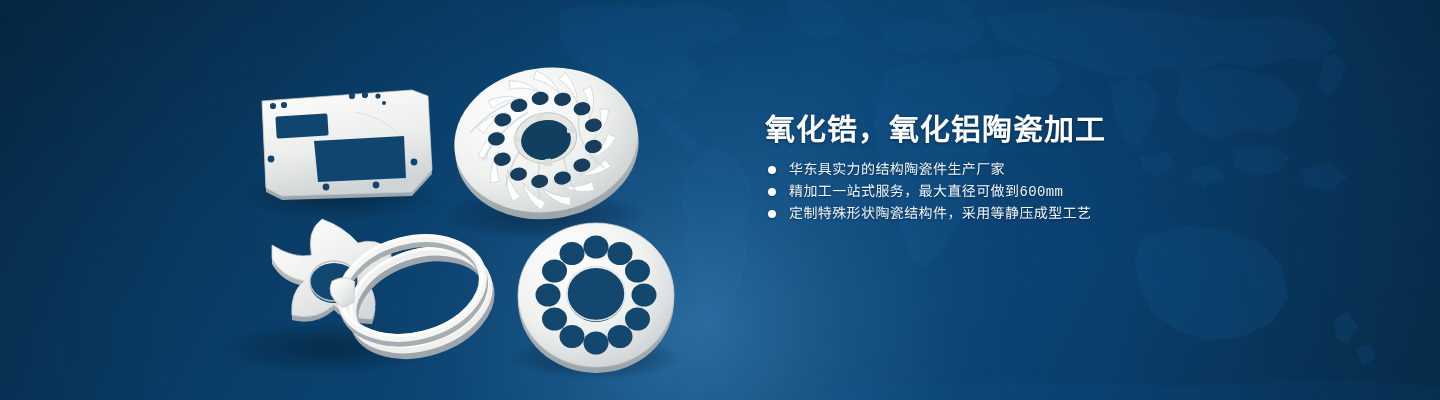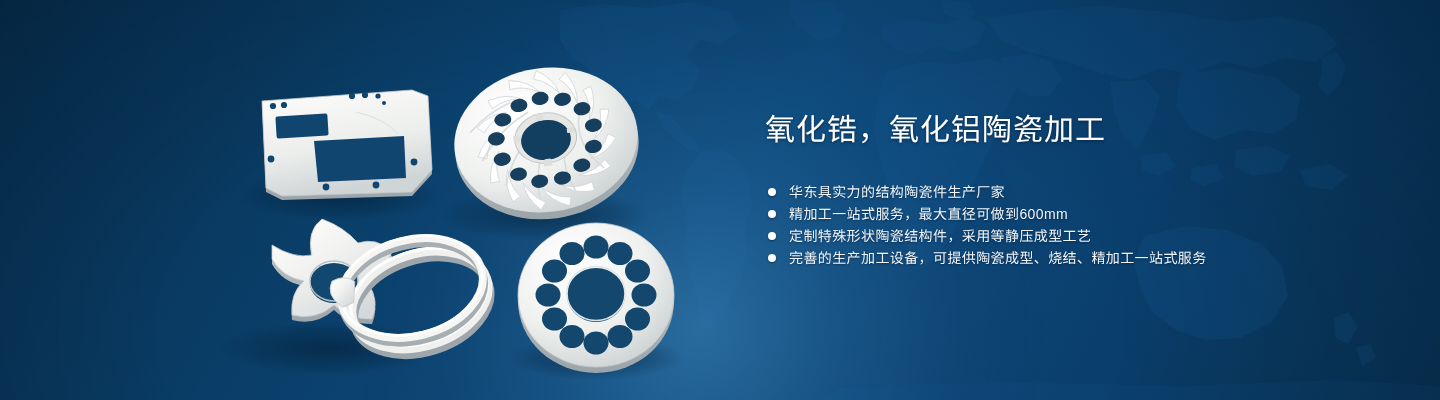"氧化锆，氧化铝陶瓷加工" .headline { font-weight: 400 -> 700 }
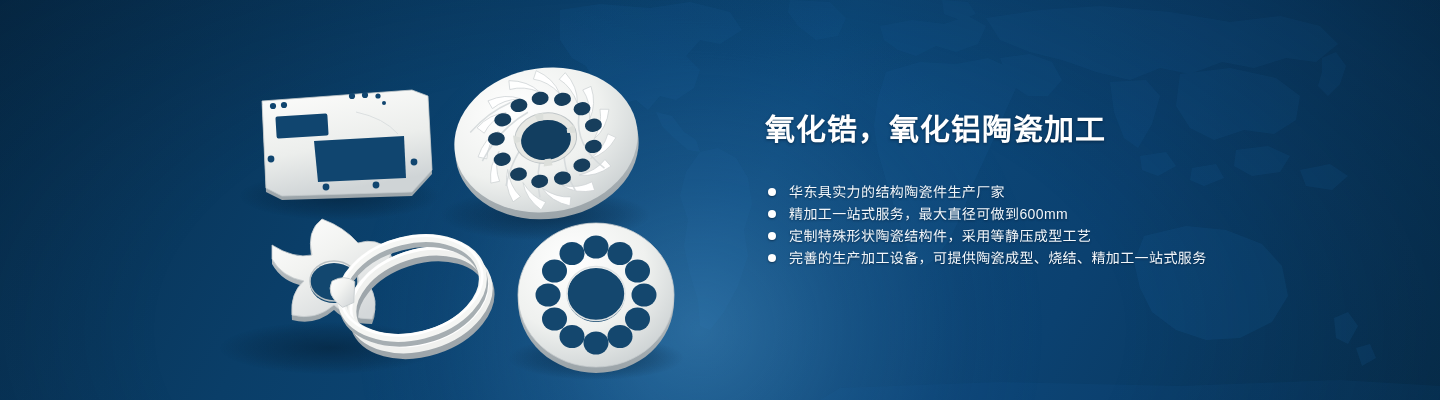"华东具实力的结构陶瓷件生产厂家" .bullets { font-family: none -> Liberation Mono, monospace; margin: 34px 0 0 3px -> 12px 0 0 3px }
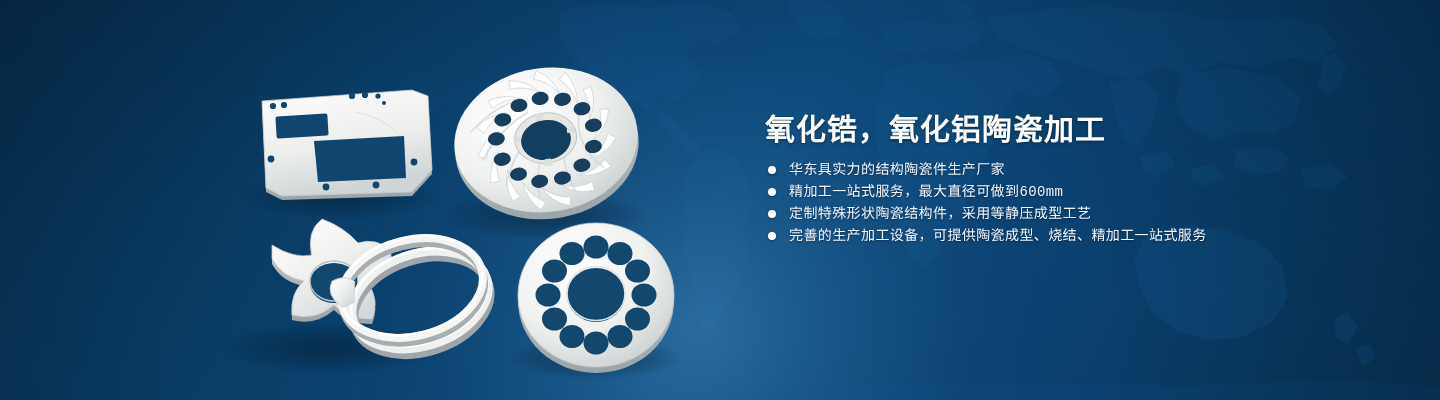"完善的生产加工设备，可提供陶瓷成型、烧结、精加工一站式服务" li.bullet { html: <li> <span></span> <span>完善的生产加工设备，可提供陶瓷成型、烧结、精加工一站式服务</span> </li> -> none }
